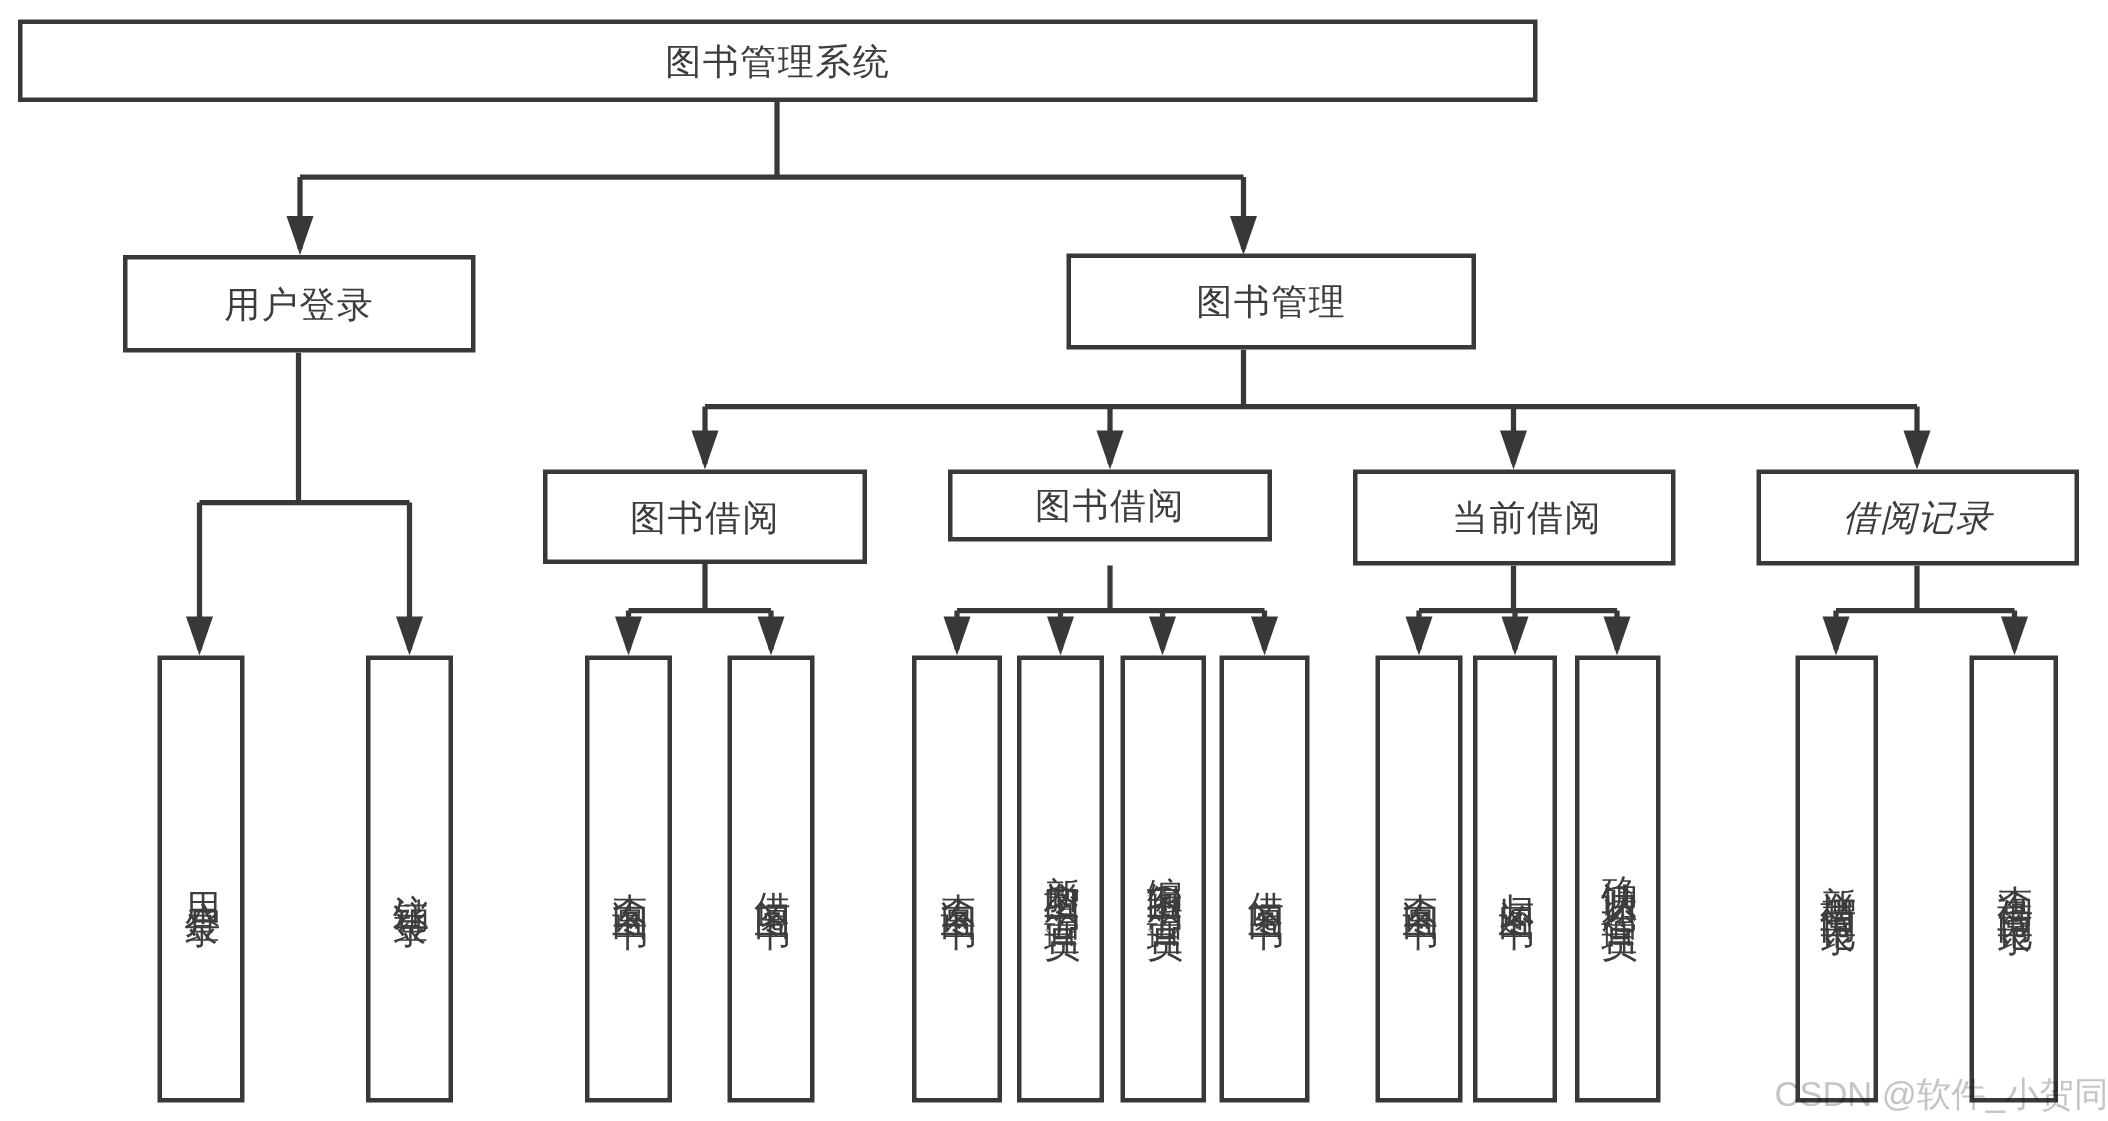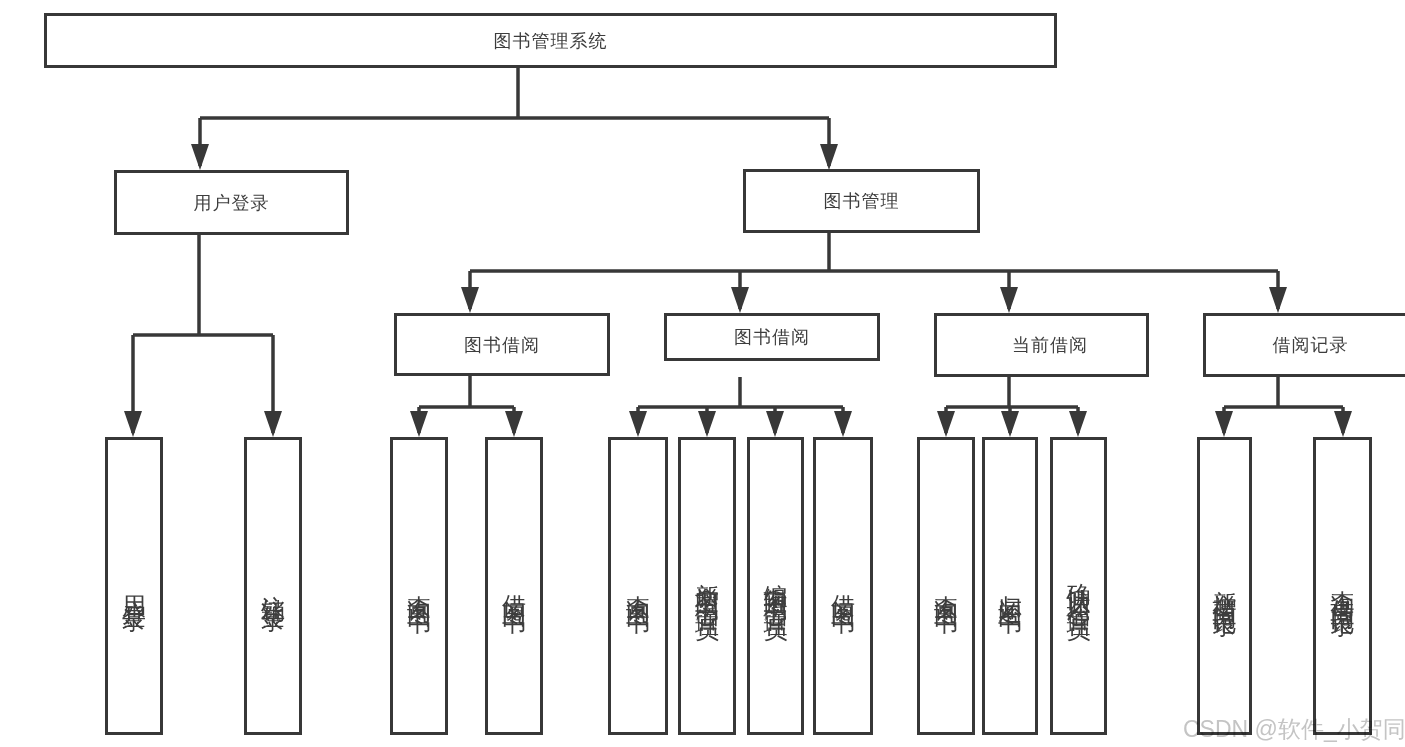"图书管理系统" .h-box { font-size: 18px -> 24px; margin-left: 32px -> none }
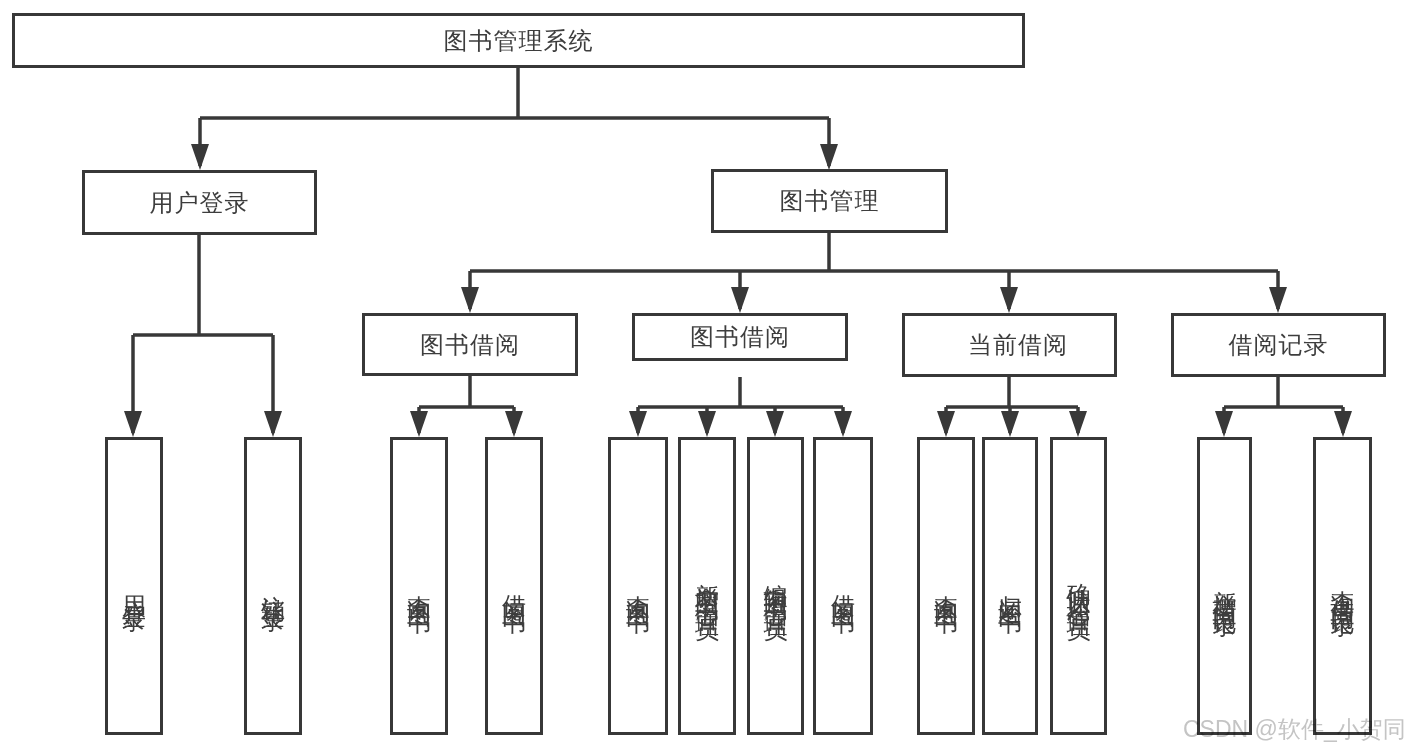"图书管理" div.box { width: 237px -> 273px }
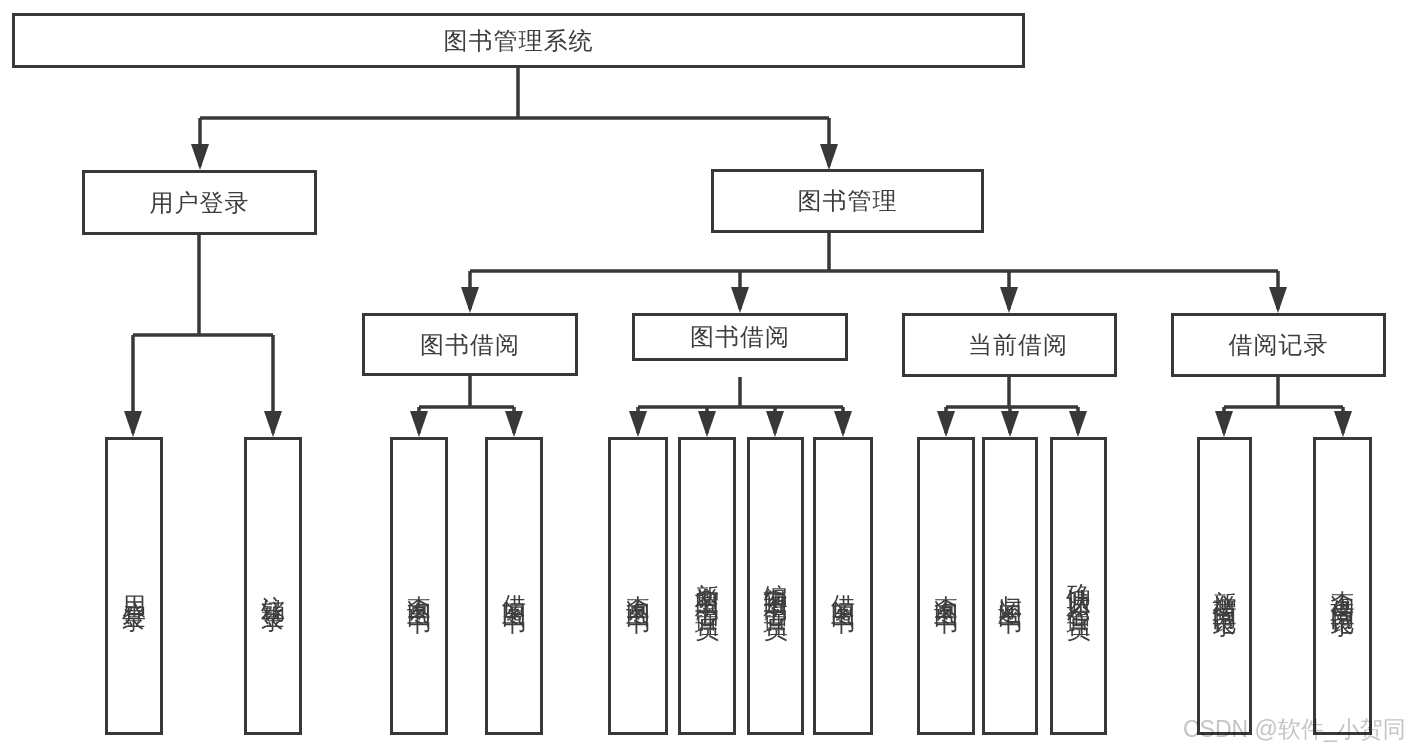"借阅记录" div.box { font-style: none -> italic }
